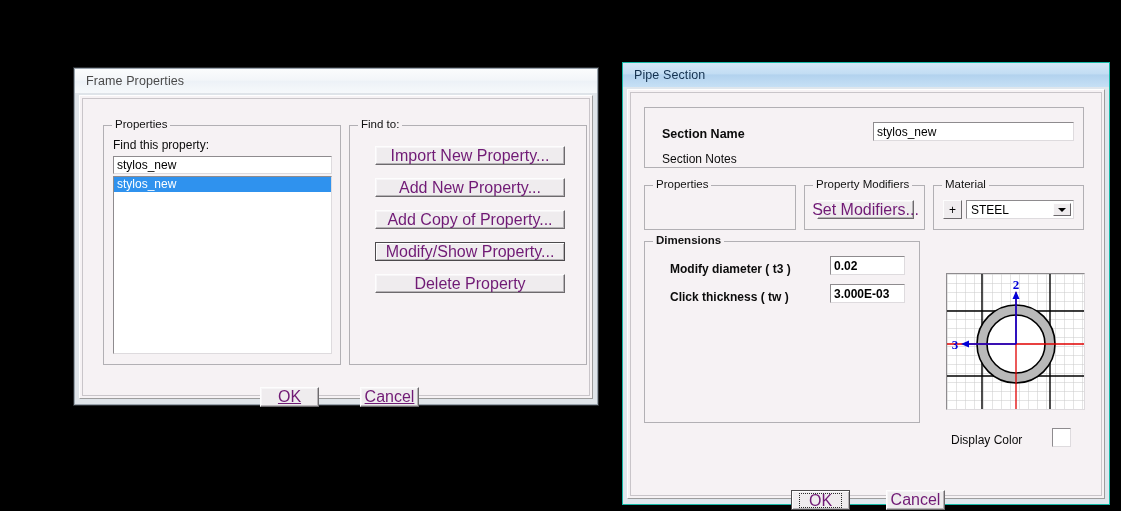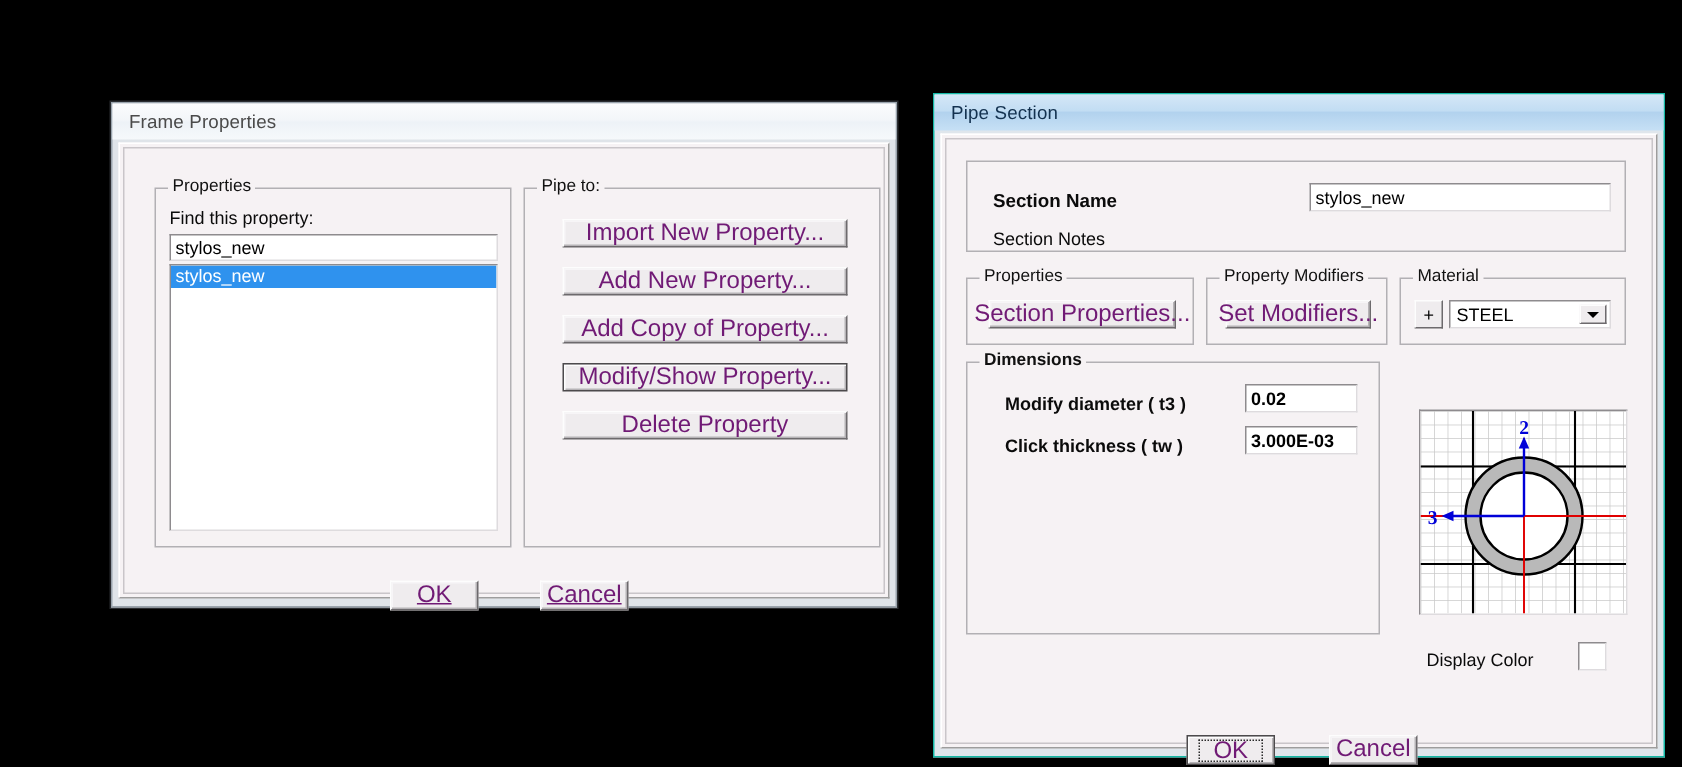"Pipe to:" span.glabel { text: Pipe -> Find }
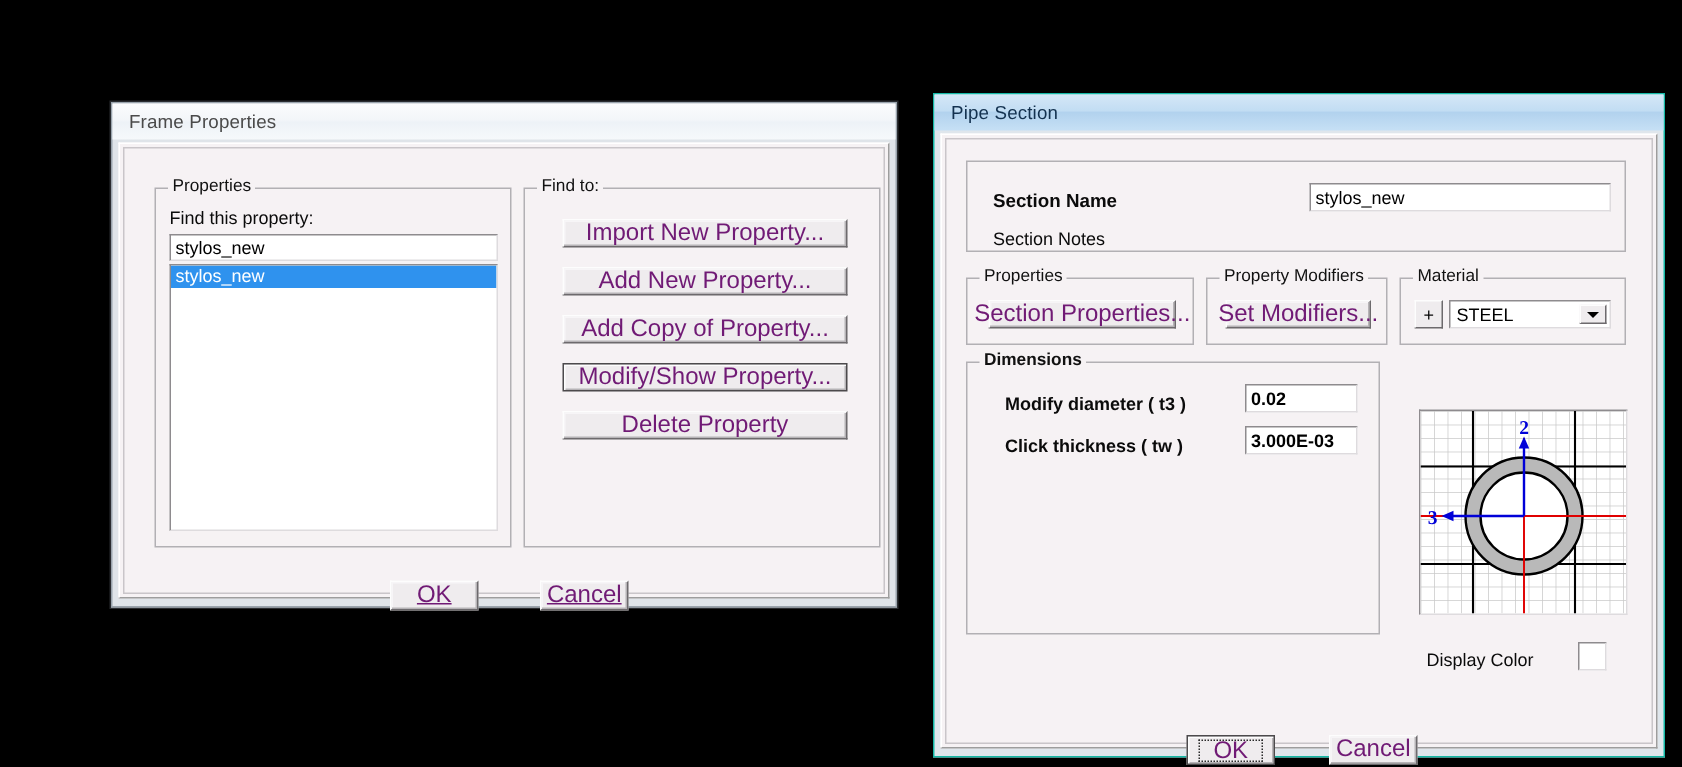"Section Properties..." div.btn { html: <div> <span>Section Properties...</span> </div> -> none }
